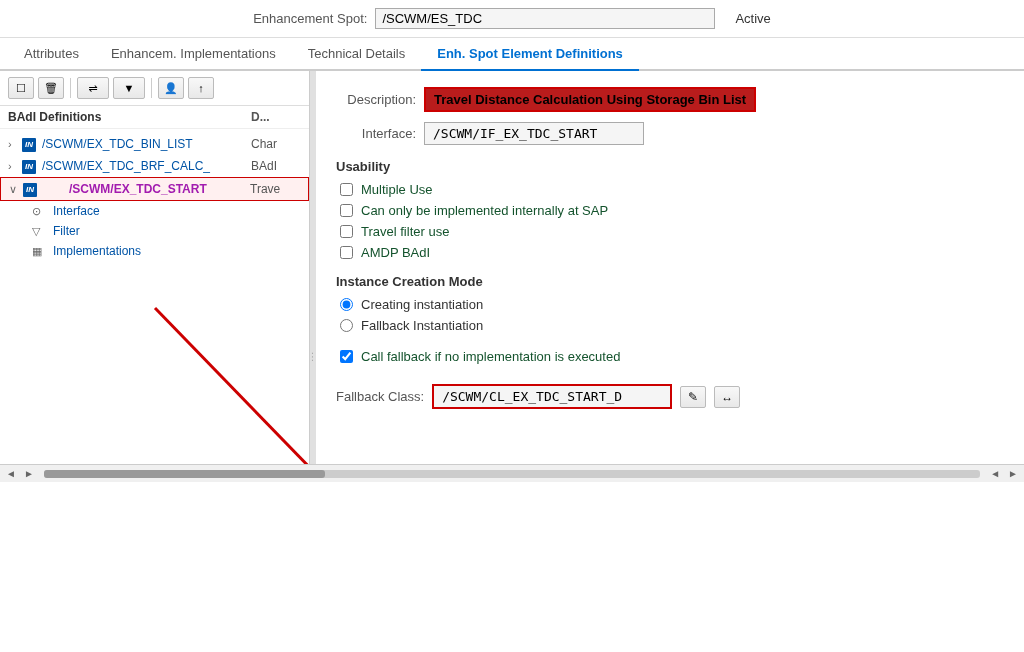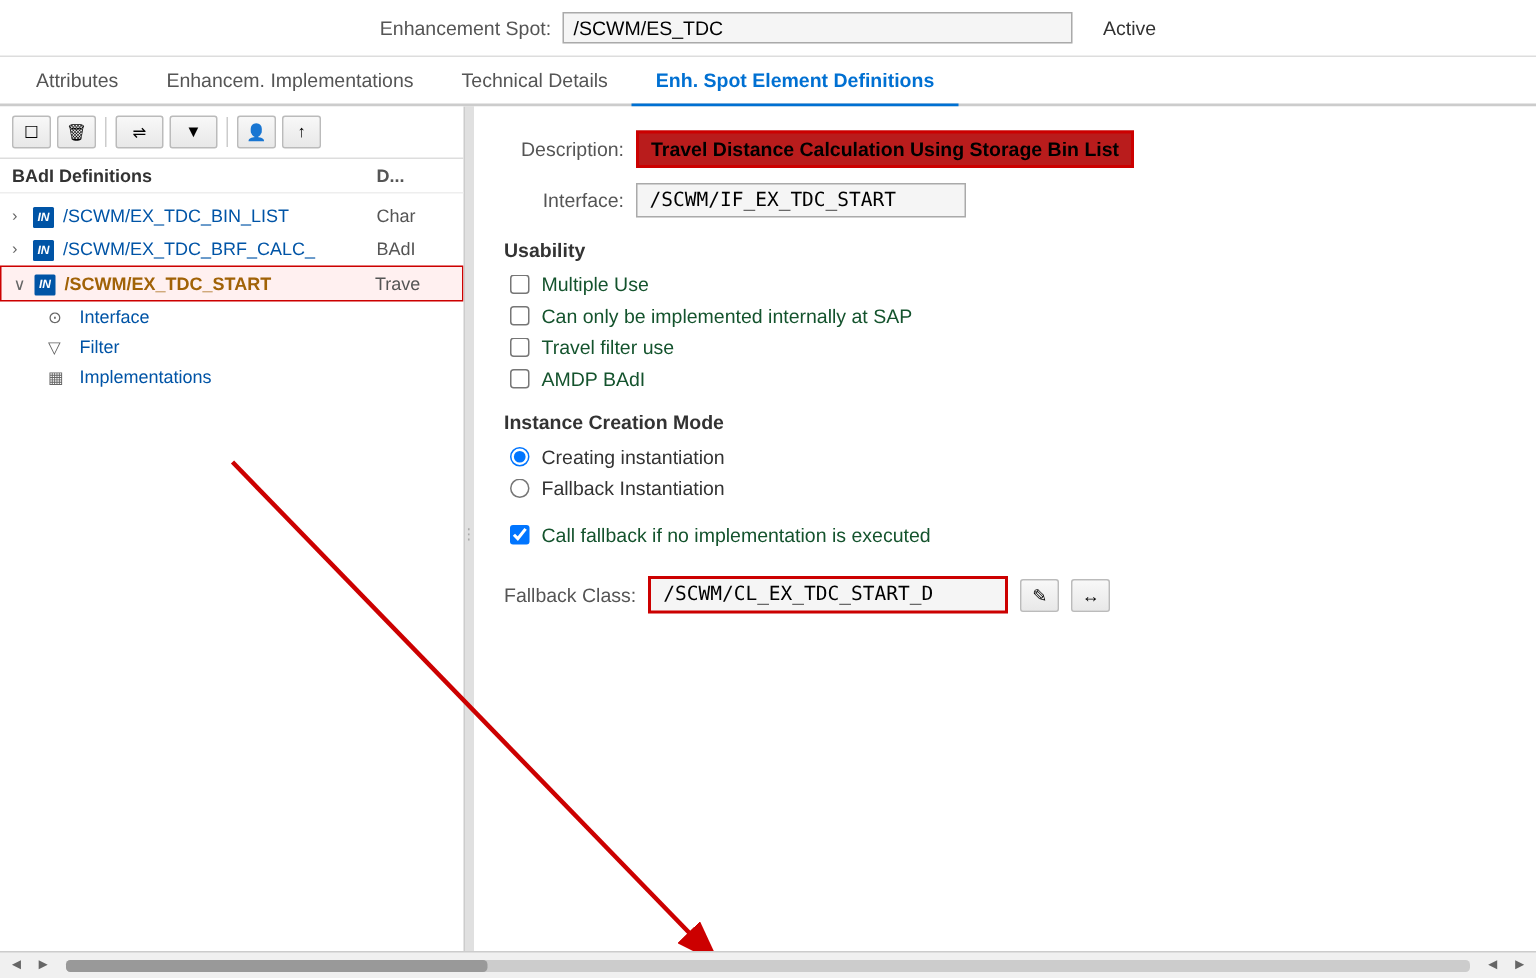"Enhancement Spot:" div { height: 652px -> 482px }
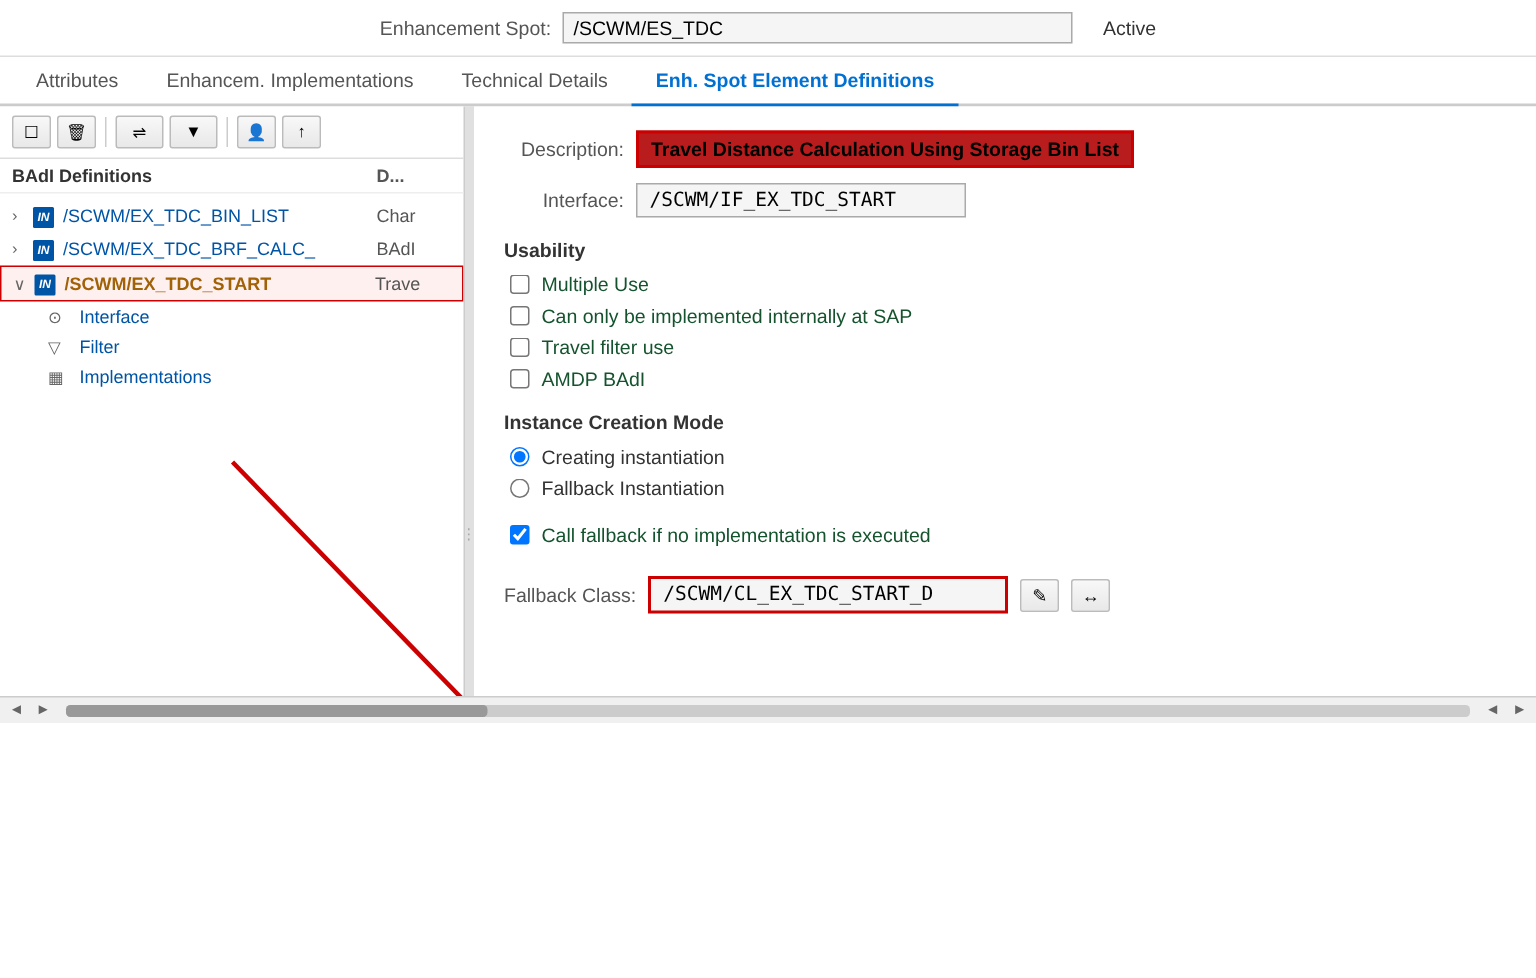"/SCWM/EX_TDC_START" .tree-item.selected .item-label { color: #a16207 -> #a21caf; margin-left: none -> 26px }
